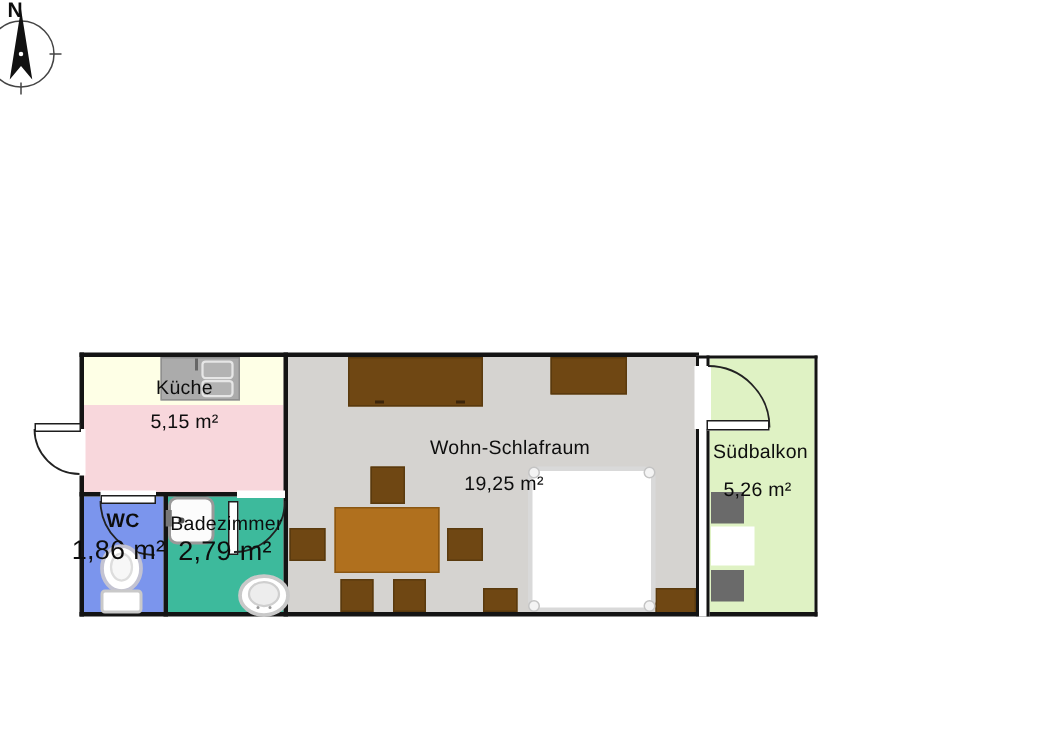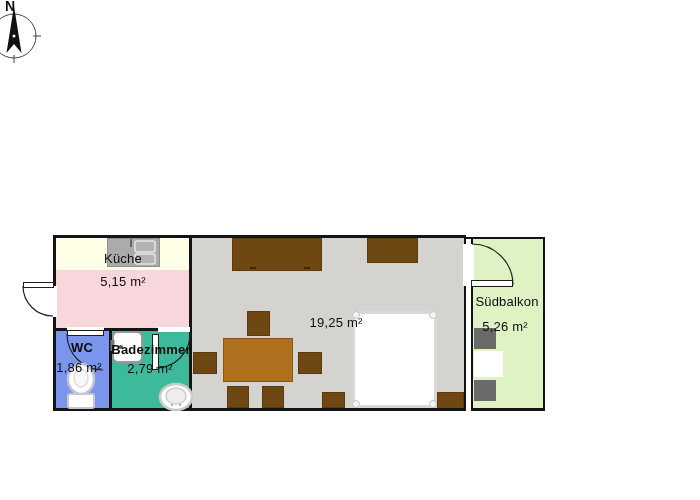"Wohn-Schlafraum" div.lbl { html: none -> <div>Wohn-Schlafraum</div> }
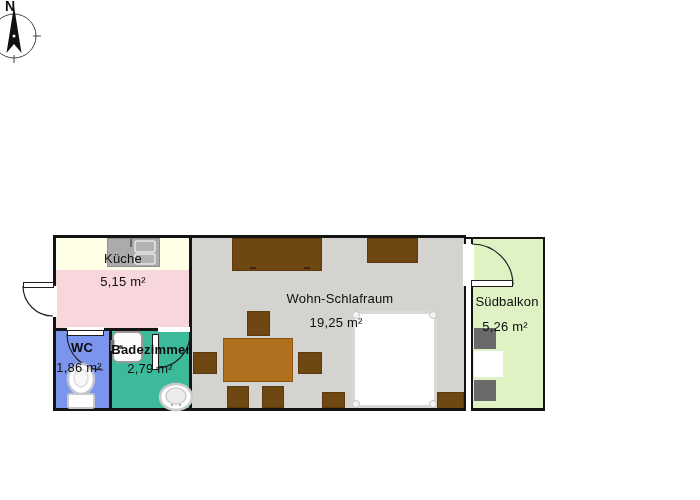"Badezimmer" div.lbl { font-weight: bold -> none }
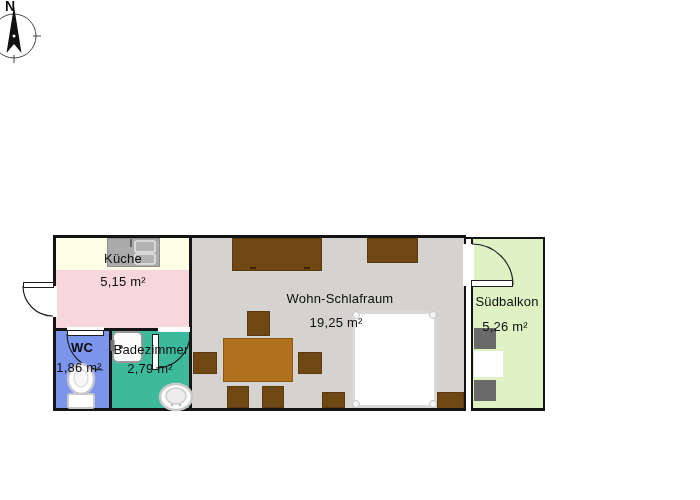"1,86 m²" .lbl.small { font-size: 13px -> 18px }
